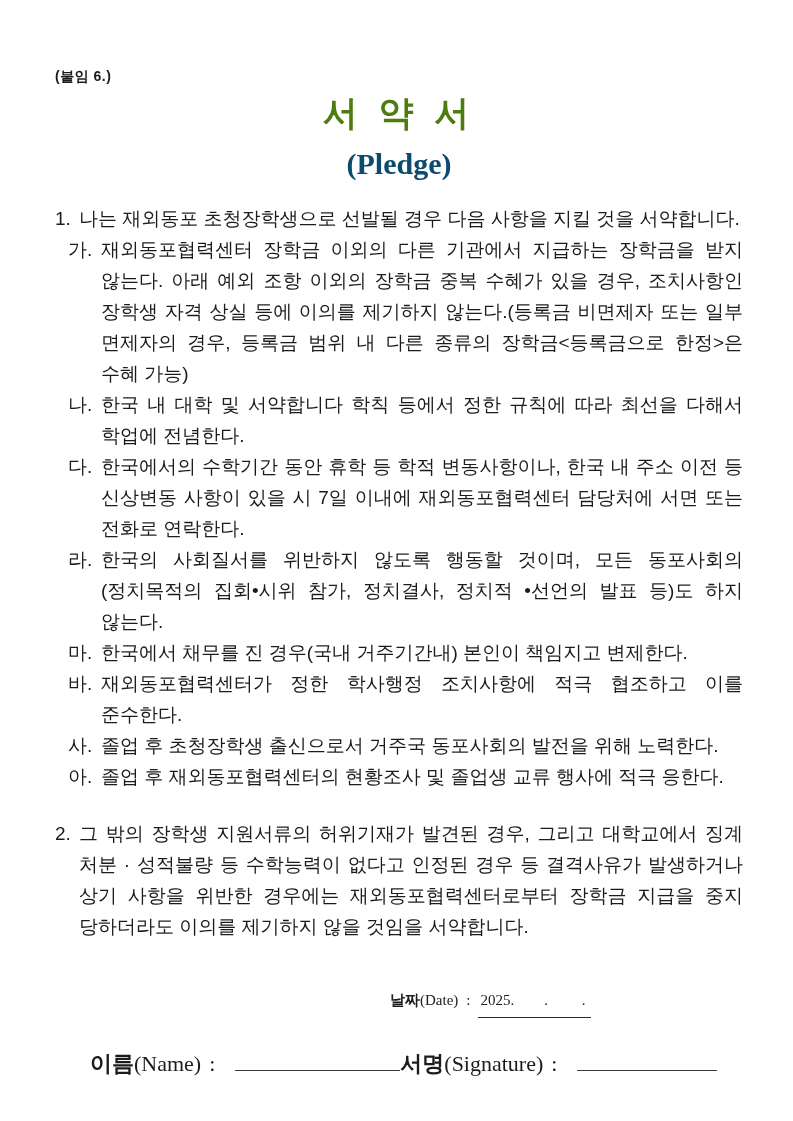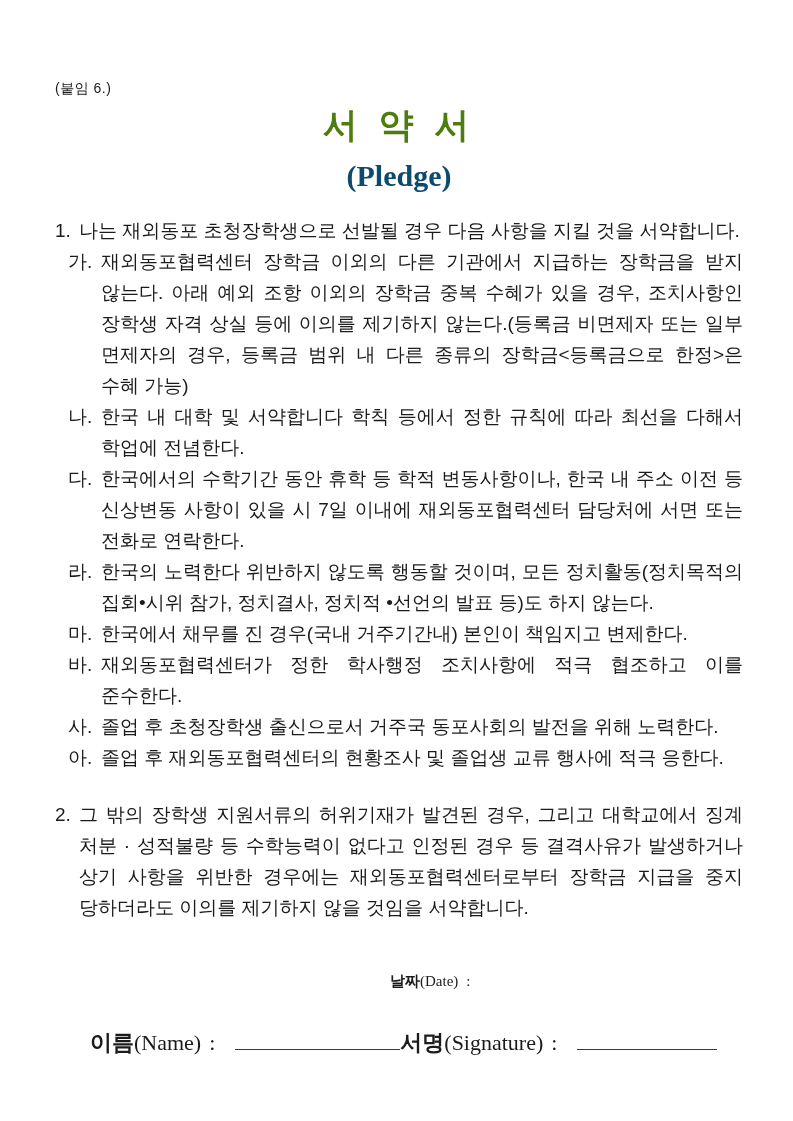"(붙임 6.)" .attachment { font-weight: normal -> bold; margin-top: 12px -> none }
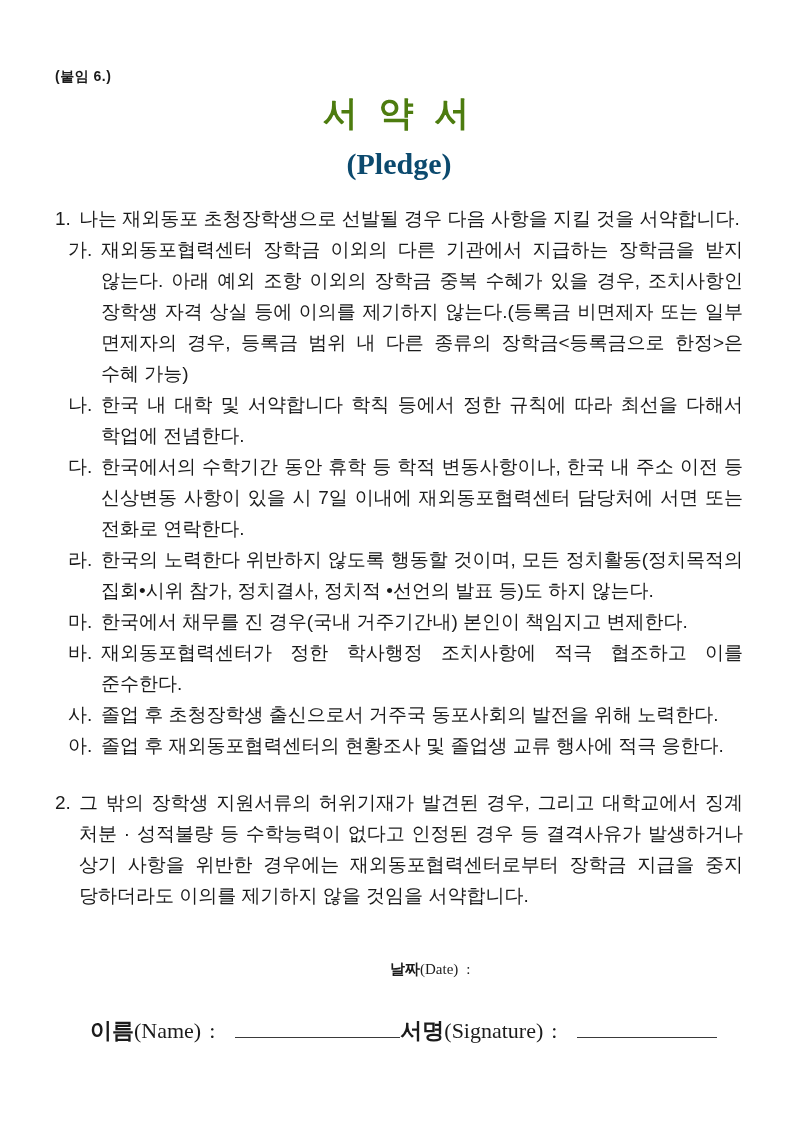"한국의 노력한다 위반하지 않도록 행동할" span.txt { text: 노력한다 위반하지 않도록 행동할 것이며, 모든 정치활동 -> 사회질서를 위반하지 않도록 행동할 것이며, 모든 동포사회의 }
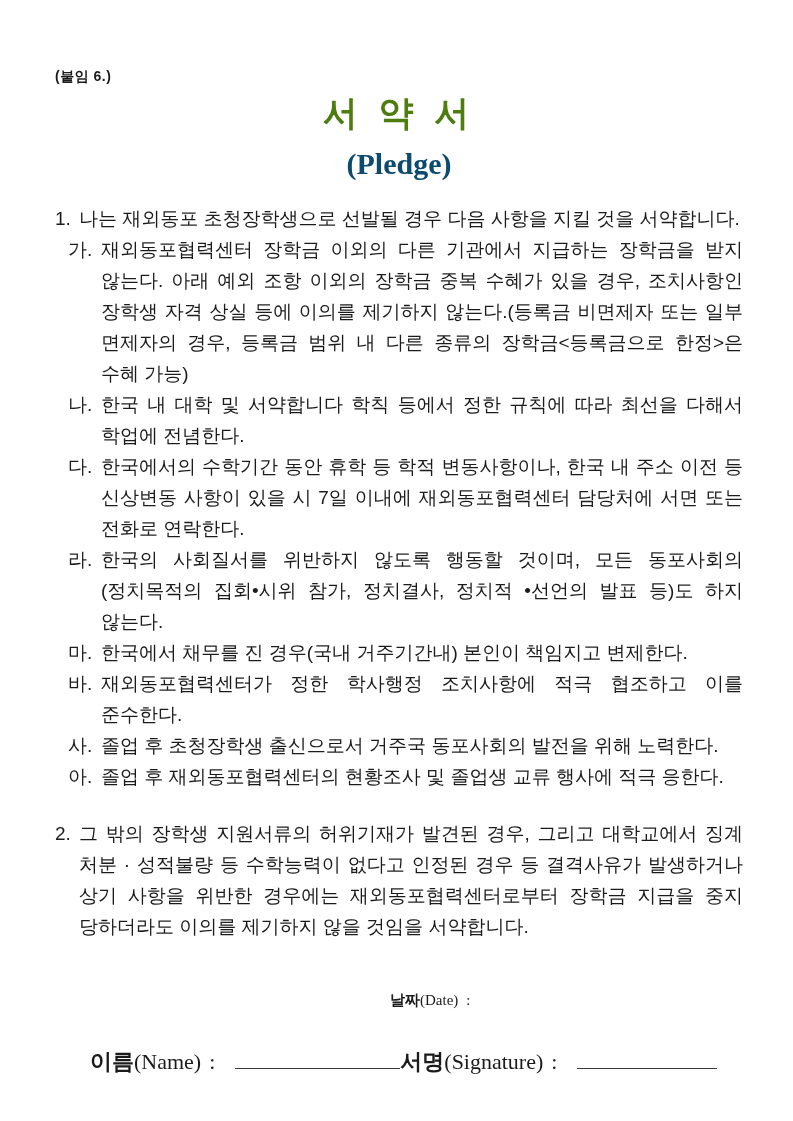"2025. . ." span.date-value { html: none -> <span>2025. . .</span> }
